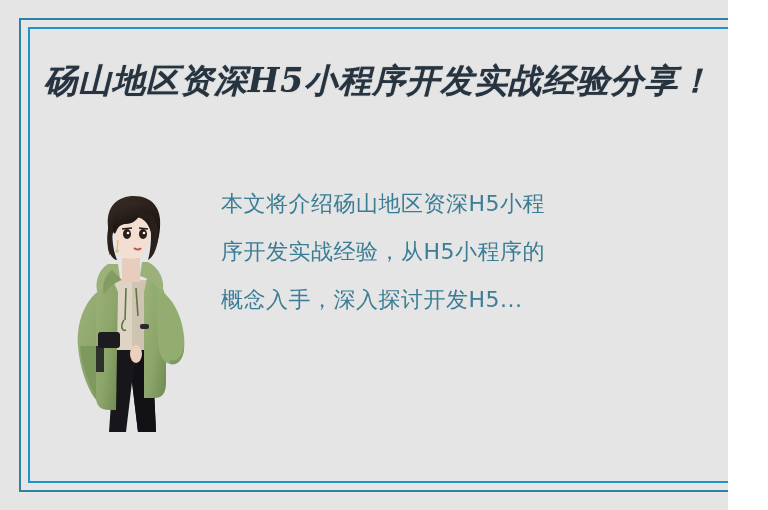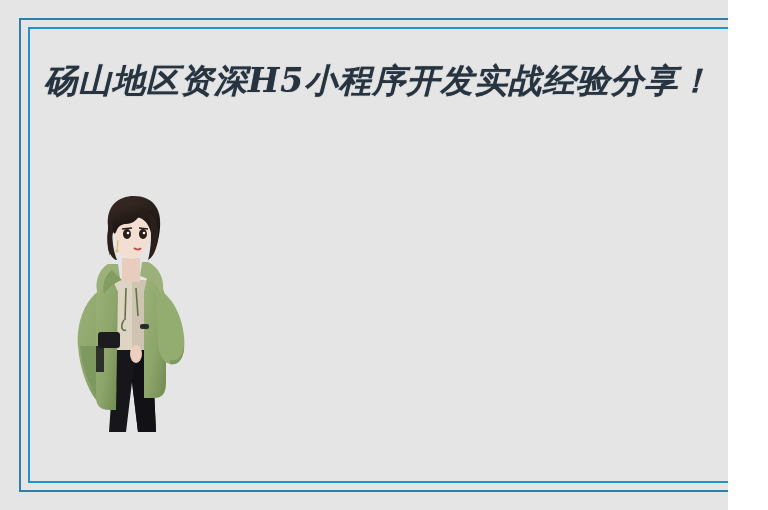"本文将介绍砀山地区资深H5小程序开发实战经验，从H5小程序的概念入手，深入探讨开" div.body-copy { html: none -> <div>本文将介绍砀山地区资深H5小程序开发实战经验，从H5小程序的概念入手，深入探讨开发H5...</div> }
